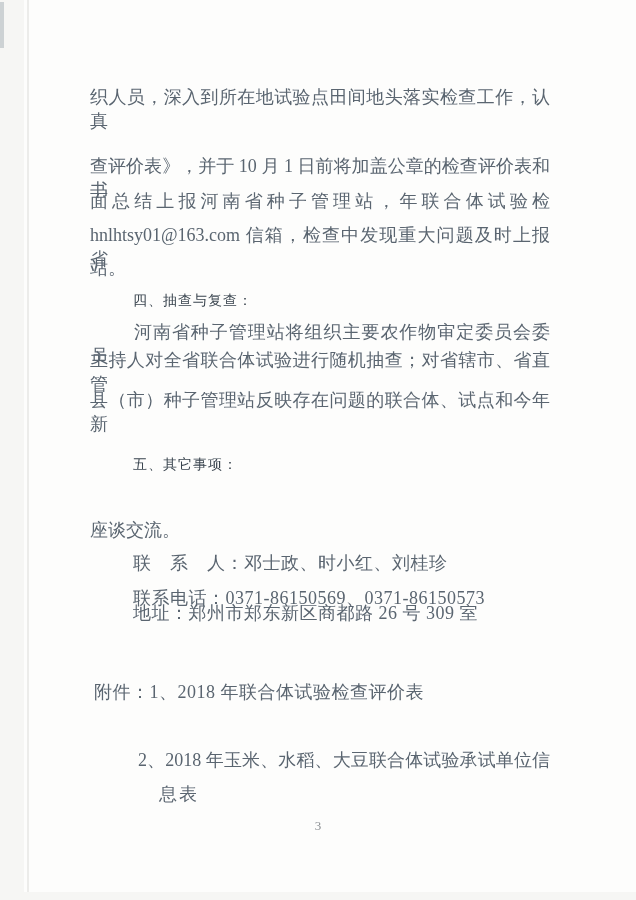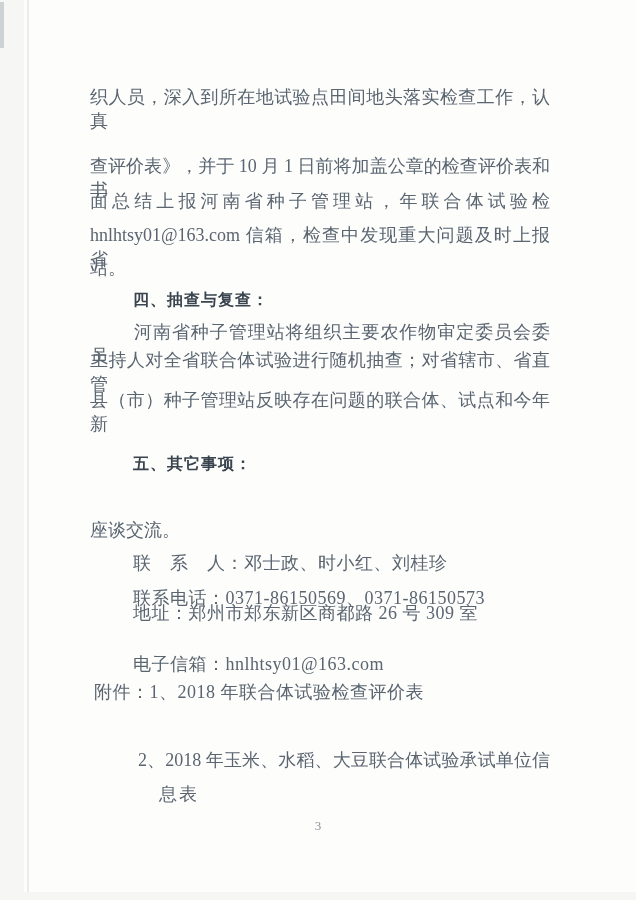"四、抽查与复查：" .heading { font-size: 16px -> 14px; font-weight: bold -> normal }
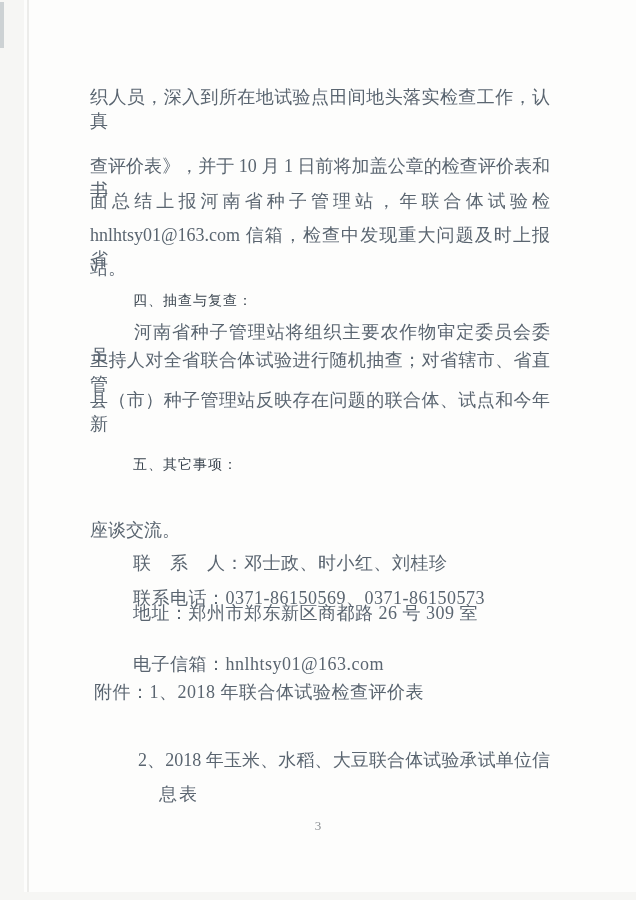"电子信箱：hnlhtsy01@163.com" div.line { html: <div>电子信箱：hnlhtsy01@163.com</div> -> none }
